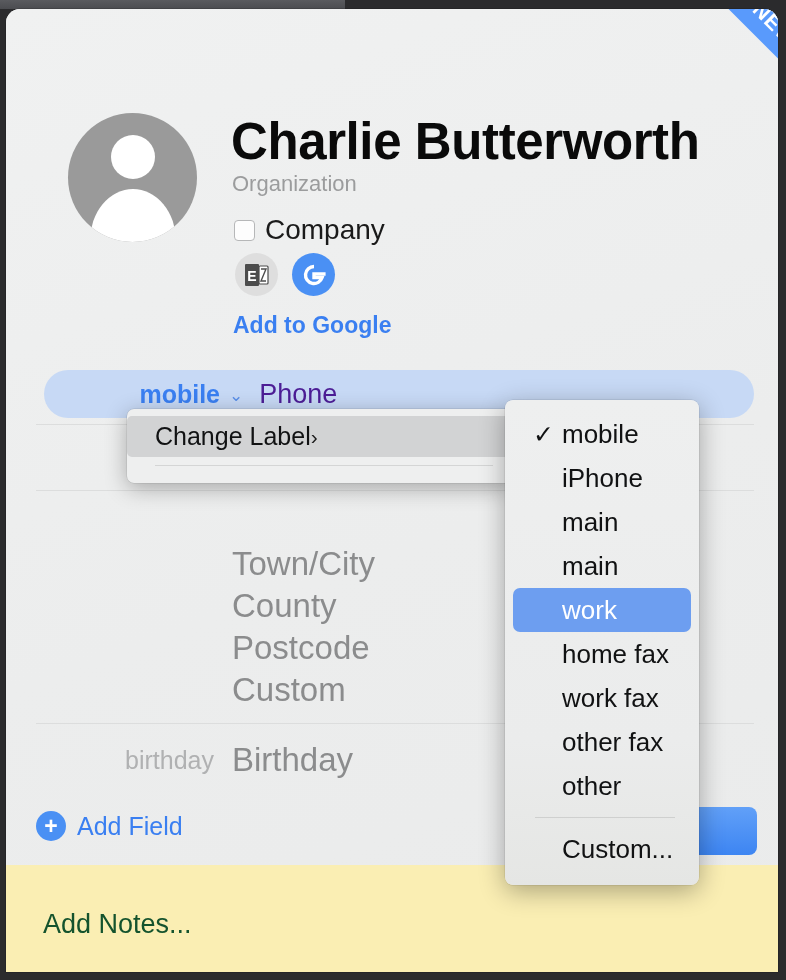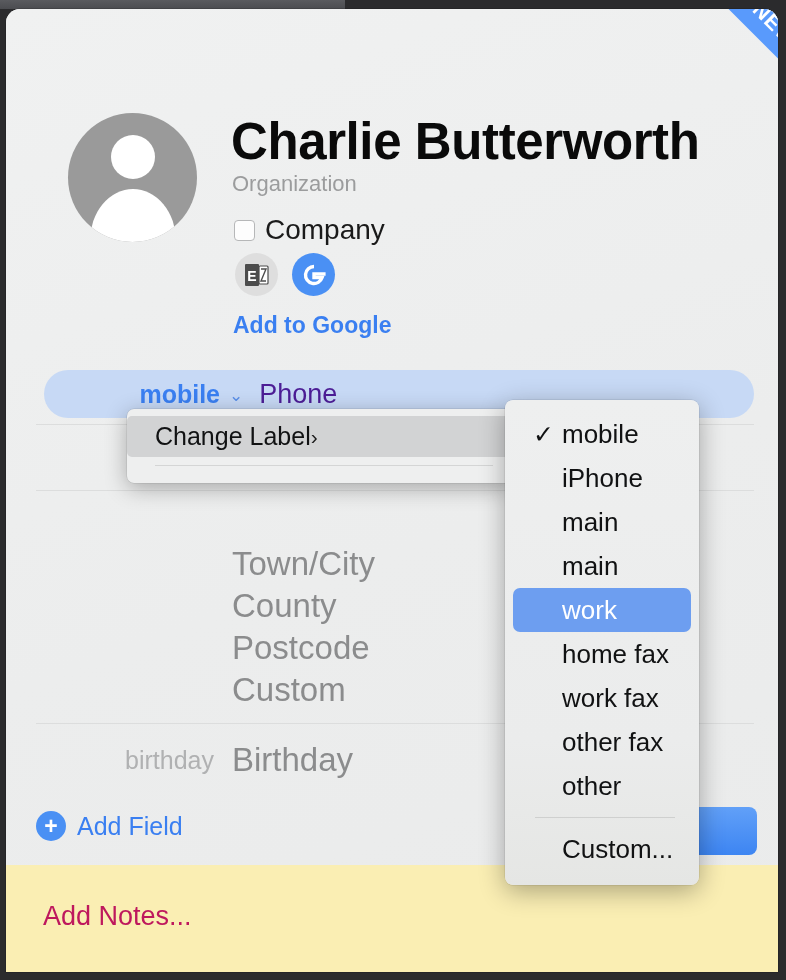"Add Notes..." .notes-placeholder { color: #be185d -> #14532d; top: 36px -> 44px }
